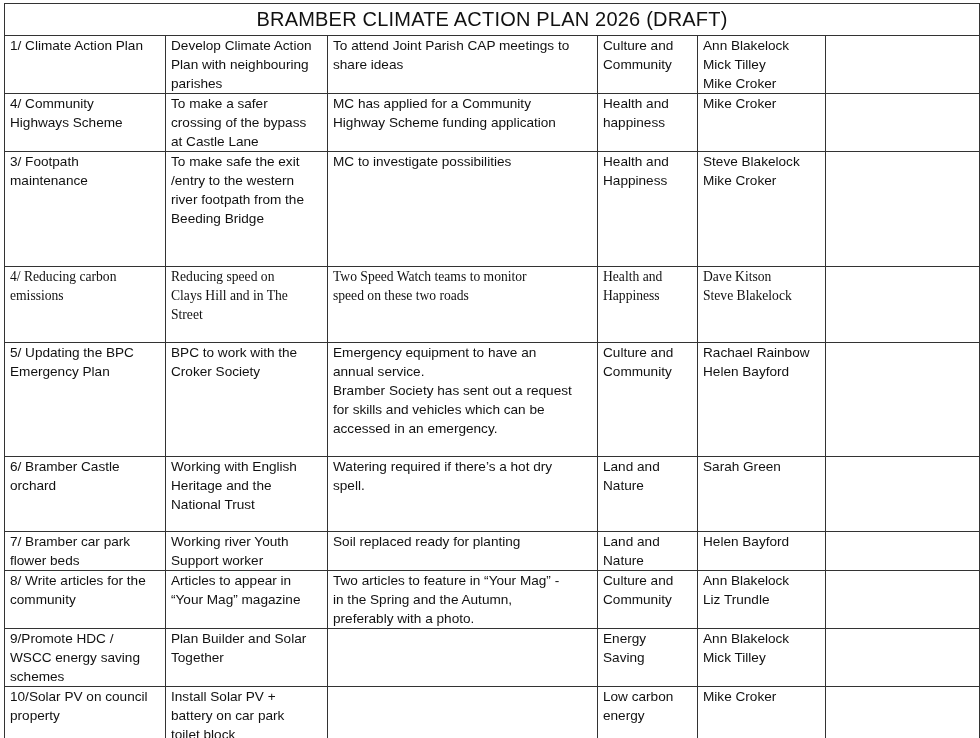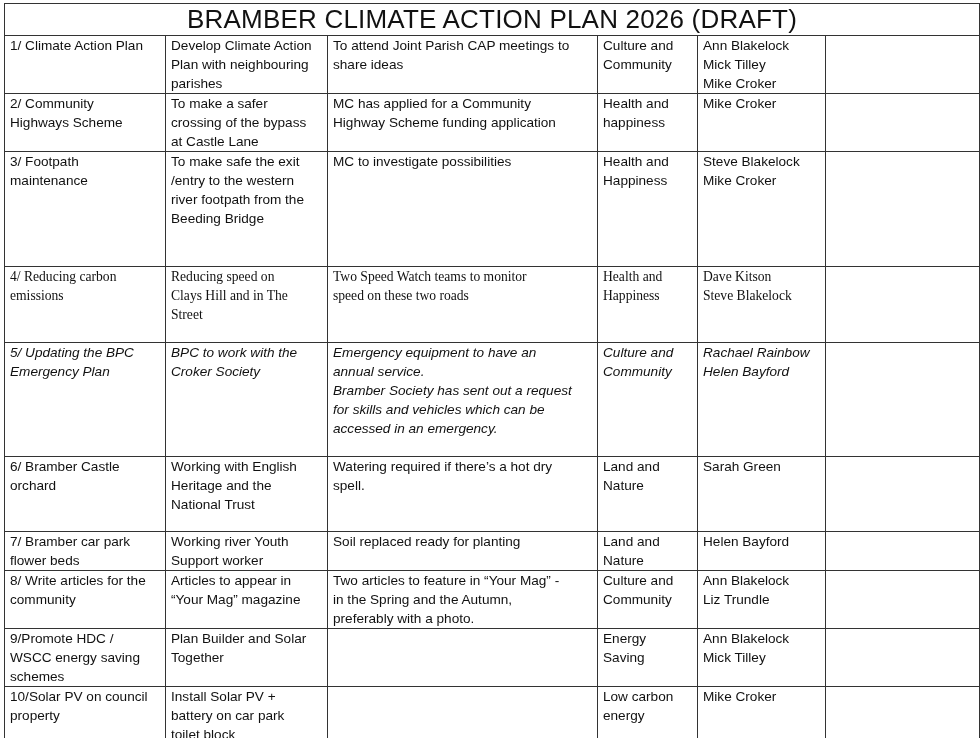"BRAMBER CLIMATE ACTION PLAN 2026" .title-cell { font-size: 26px -> 20px }
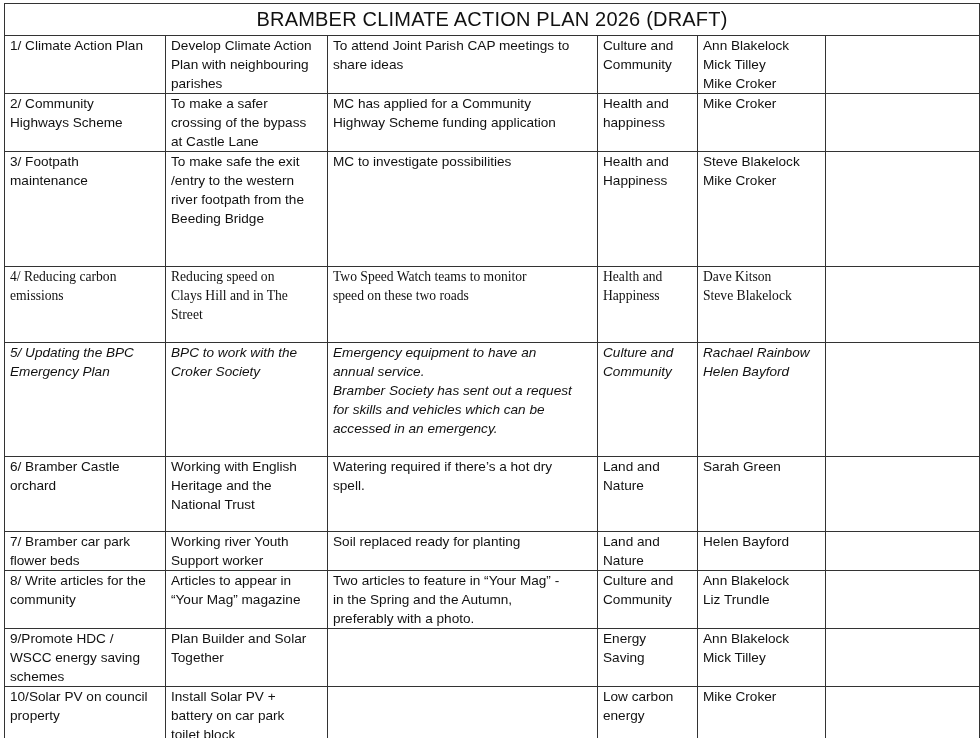"2/ Community" span.line { text: 2/ -> 4/ }
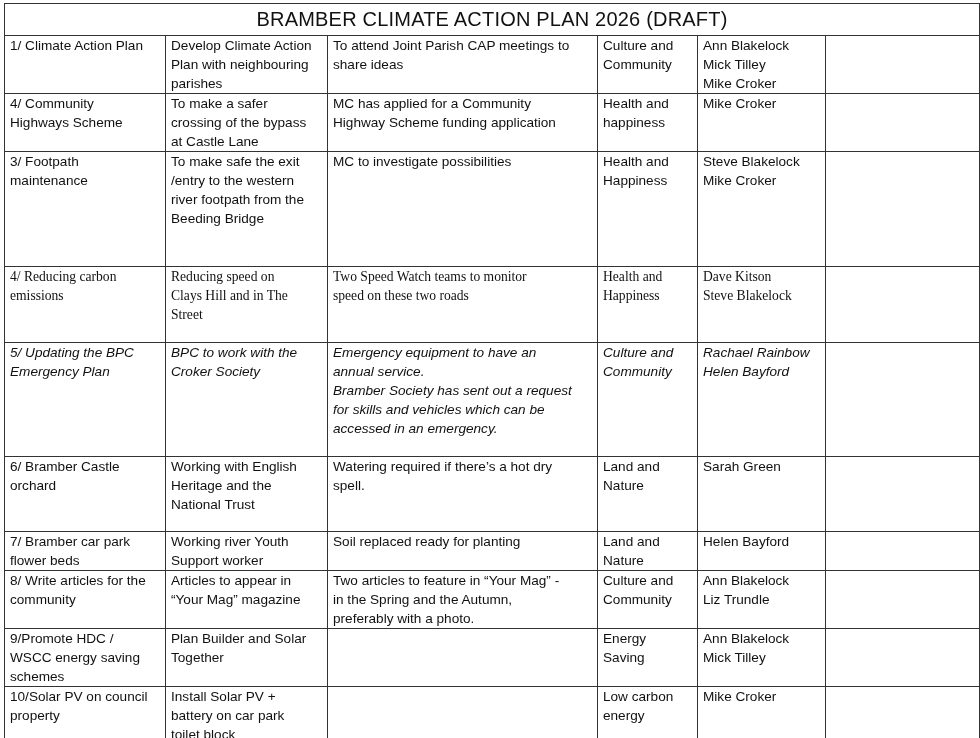"5/ Updating the BPC" tr { font-style: italic -> none }
